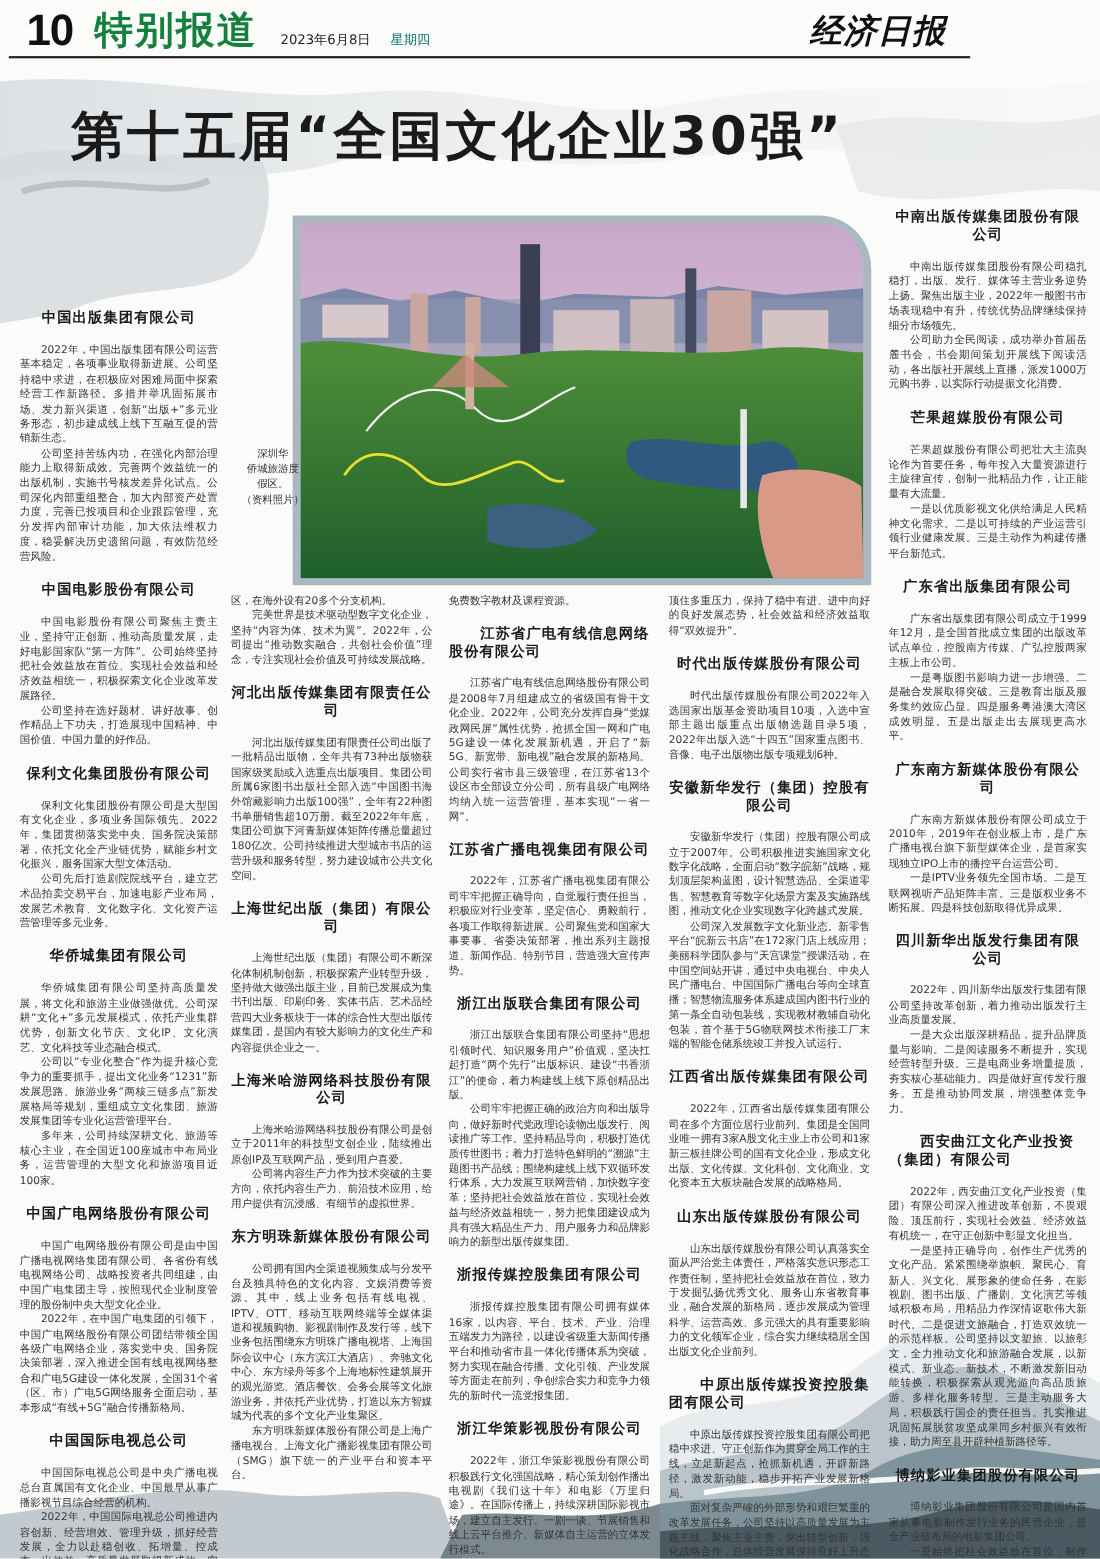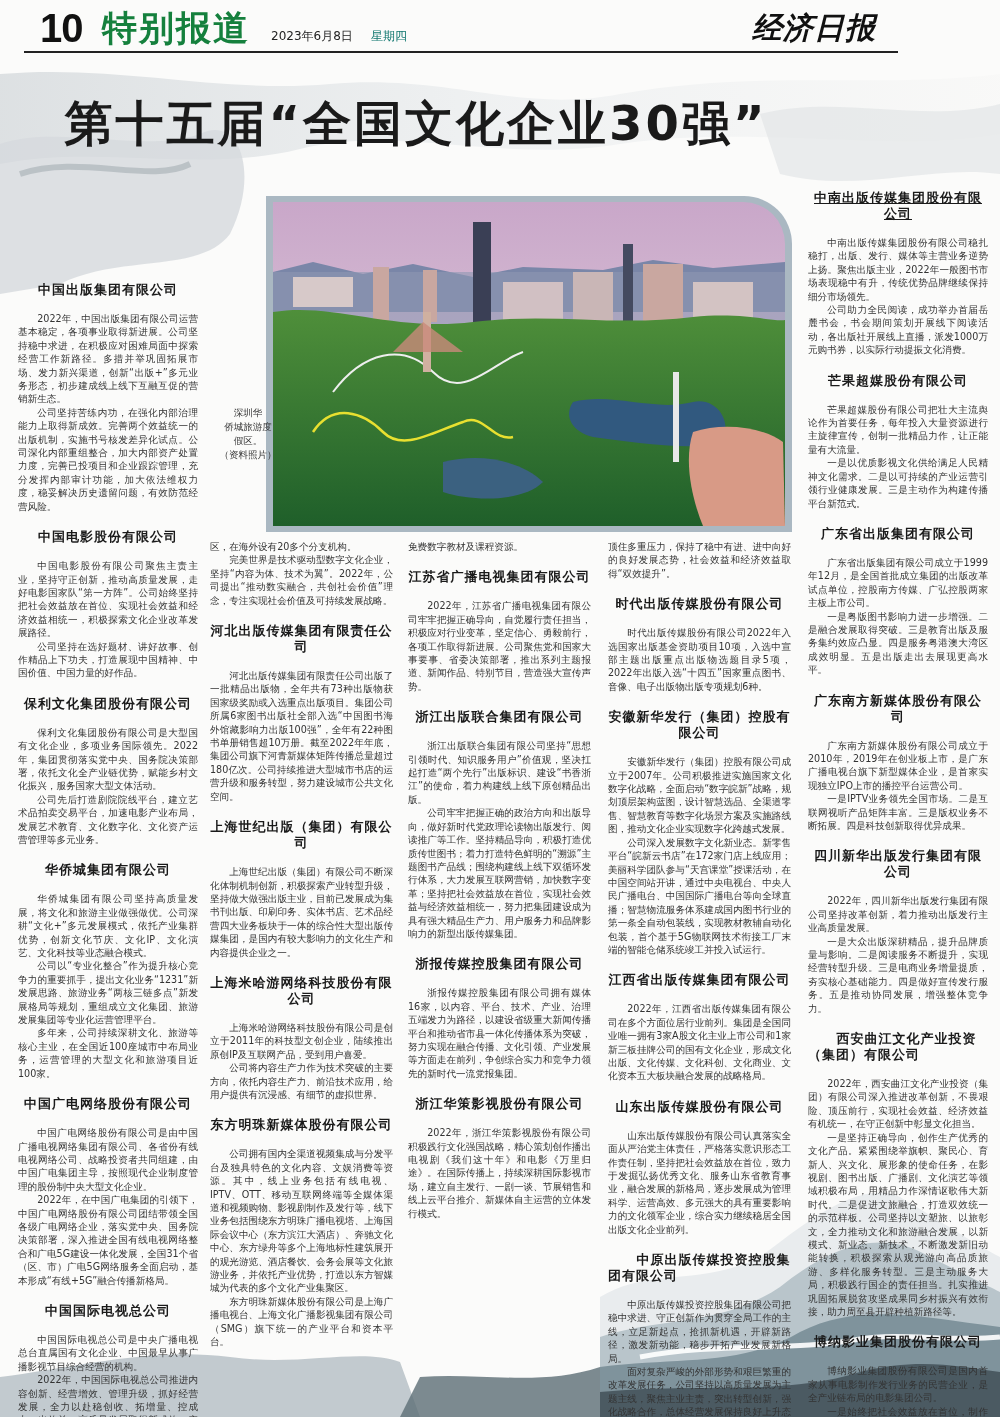"10" .masthead { left: 16px -> 0 }
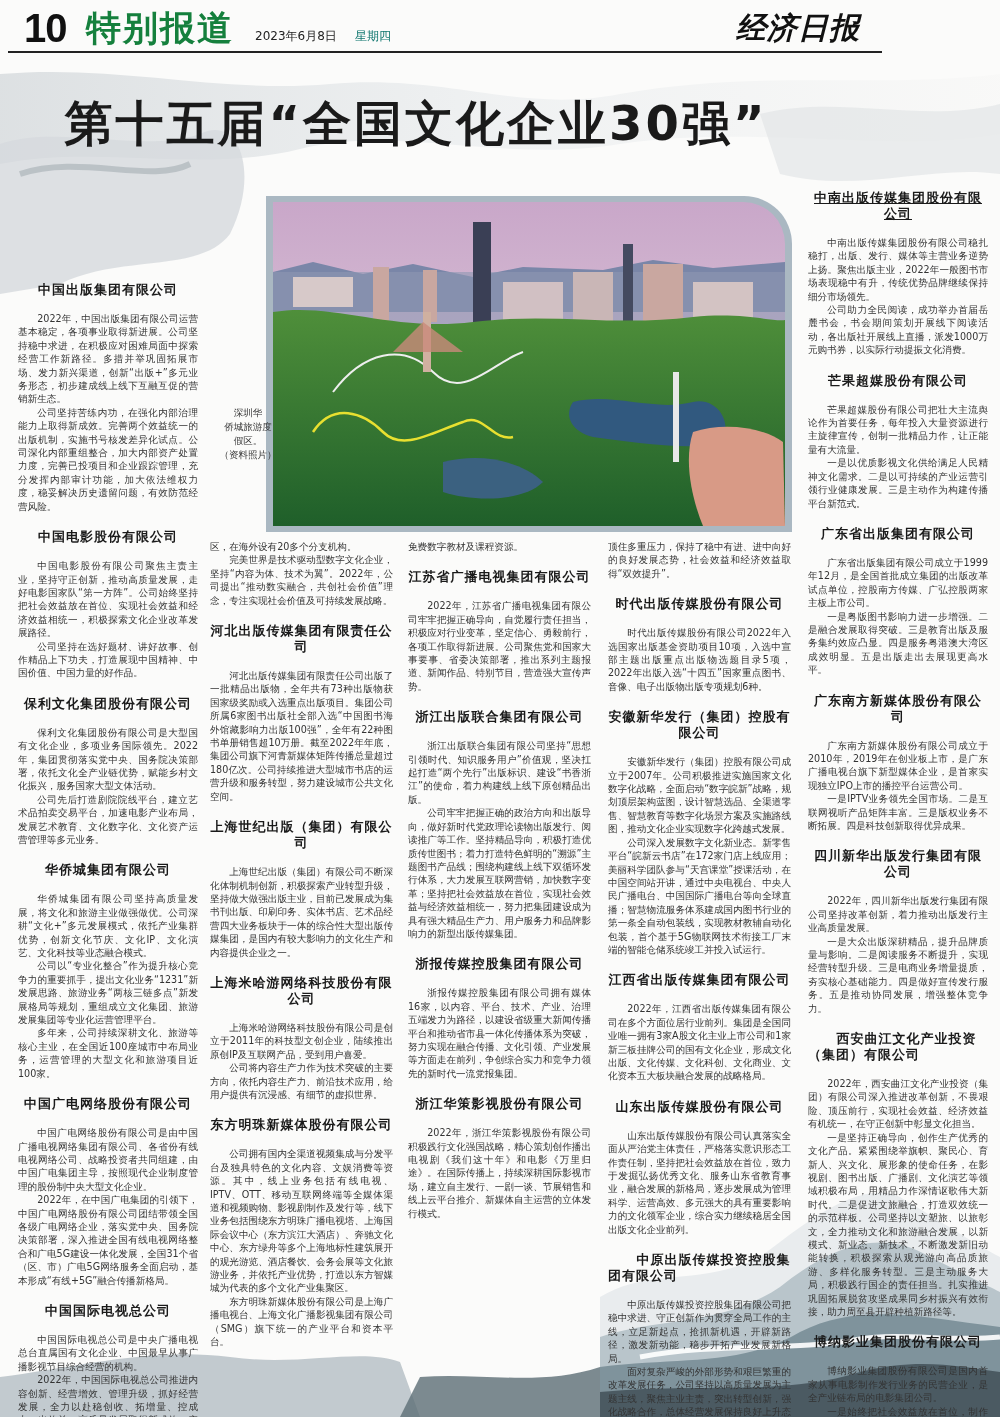"中南出版传媒集团股份有限公司" h3 { text-decoration: underline -> none }
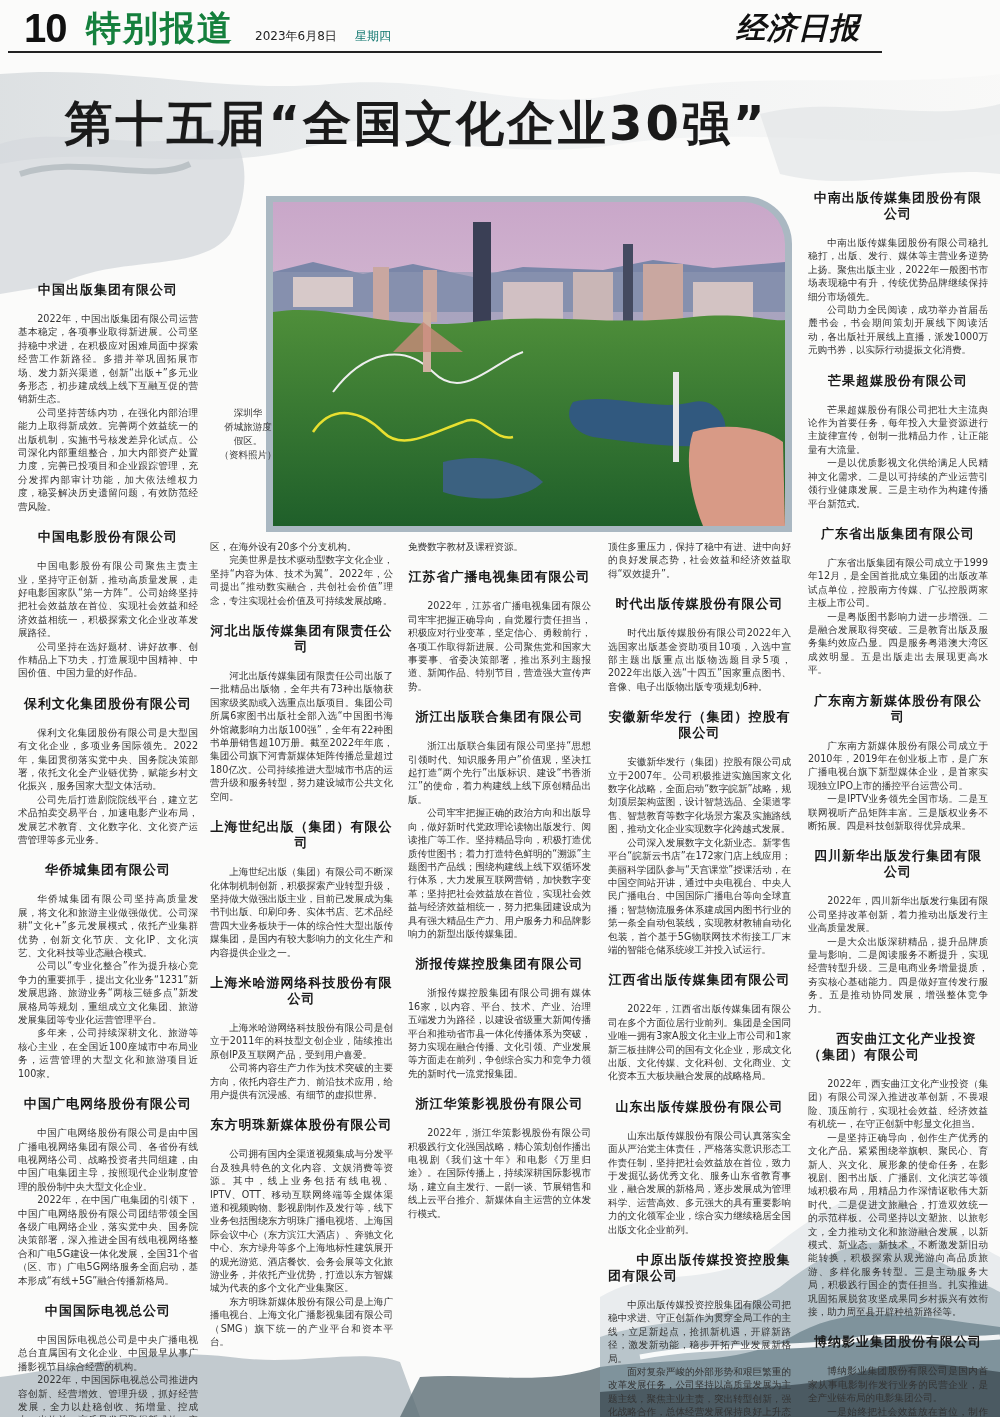"江苏省广电有线信息网络股份有限公司" div { html: none -> <div> <h3>江苏省广电有线信息网络股份有限公司</h3> <p>江苏省广电有线信息网络股份有限公司是2008年7月组建成立的省级国有骨干文化企业。2022年，公司充分发挥自身“党媒政网民屏”属性优势，抢抓全国一网和广电5G建设一体化发展新机遇，开启了“新5G、新宽带、新电视”融合发展的新格局。公司实行省市县三级管理，在江苏省13个设区市全部设立分公司，所有县级广电网络均纳入统一运营管理，基本实现“一省一网”。</p> </div> }
